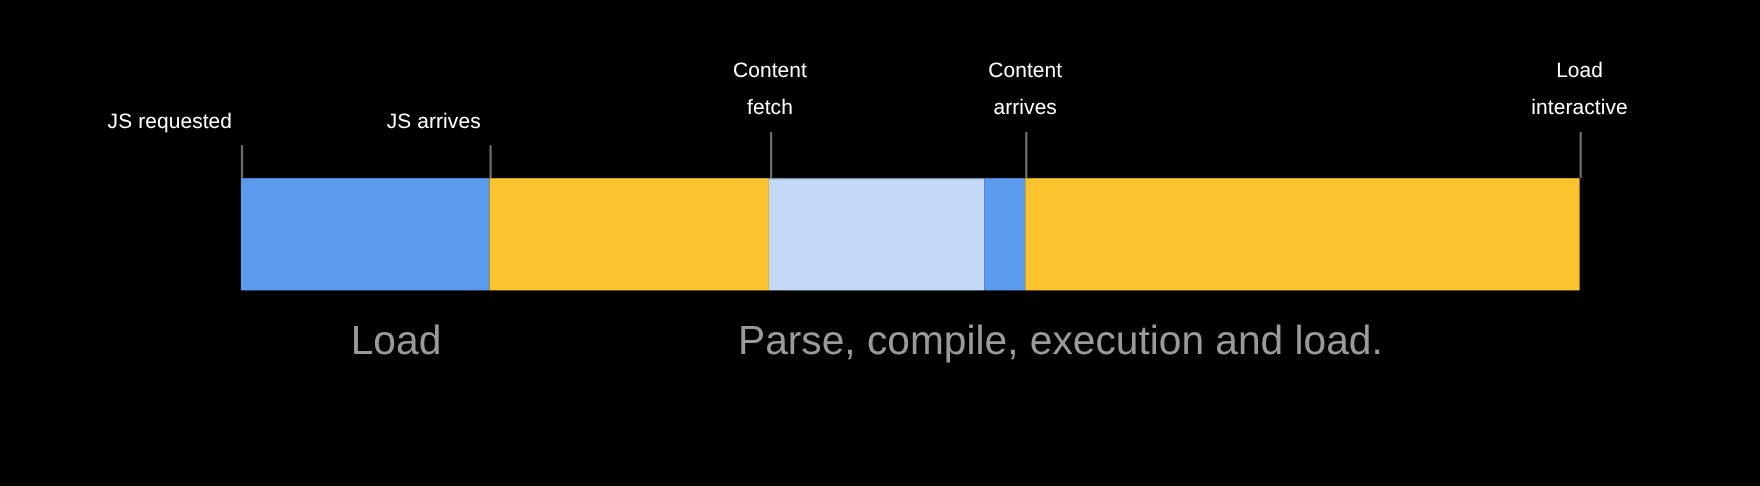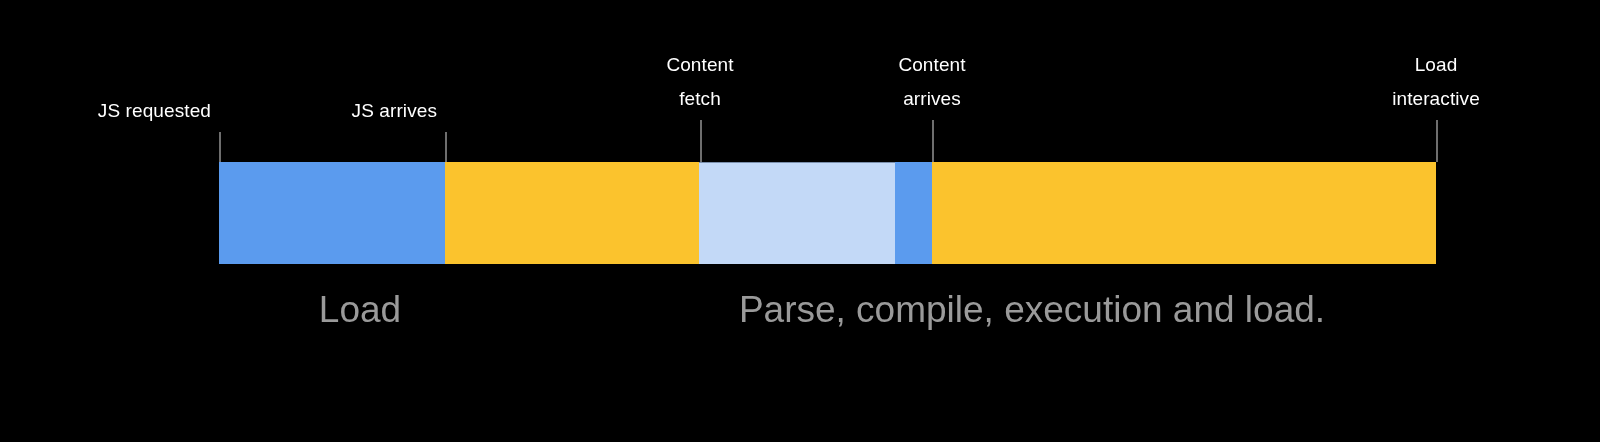"Parse, compile, execution and load." div.phase-caption { left: 1000px -> 932px }
